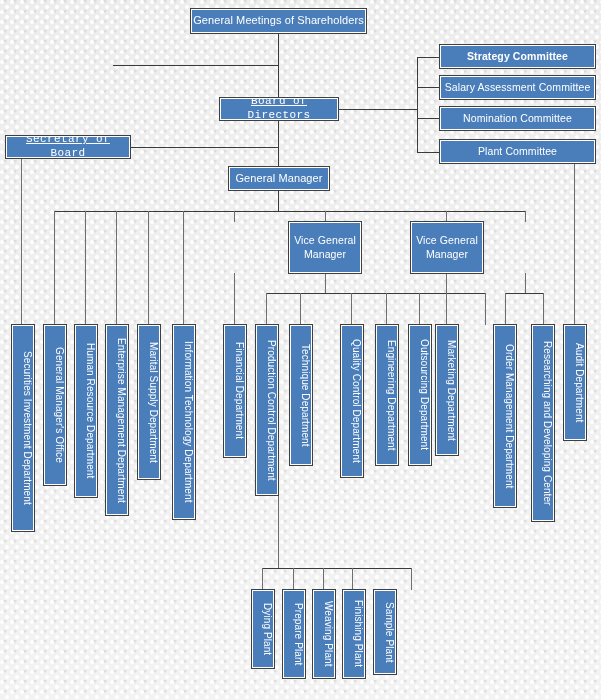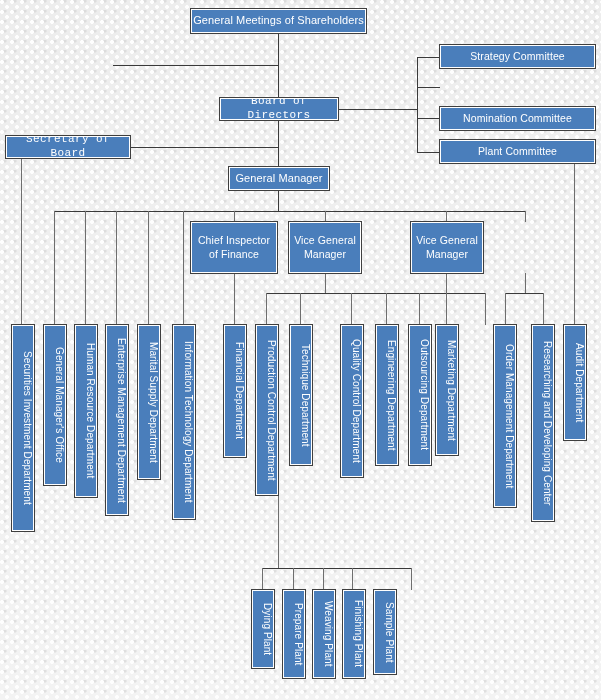"Strategy Committee" div.box { font-weight: none -> bold }
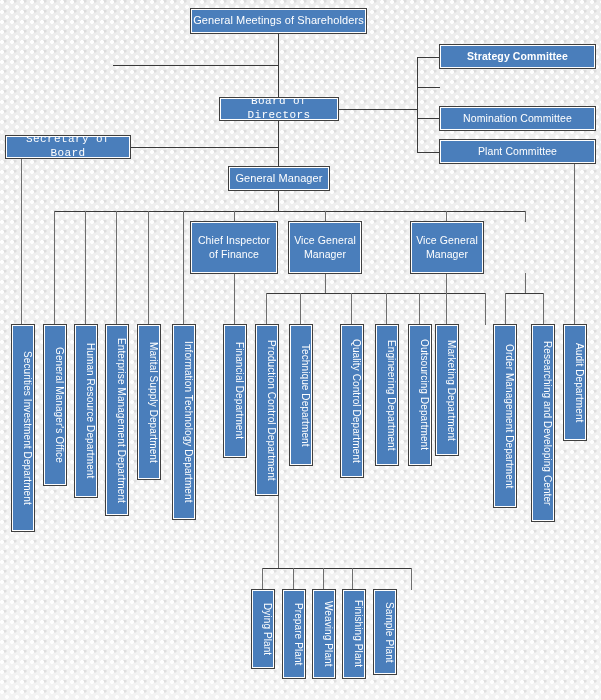"Salary Assessment Committee" div.box { html: none -> <div> <span>Salary Assessment Committee</span> </div> }
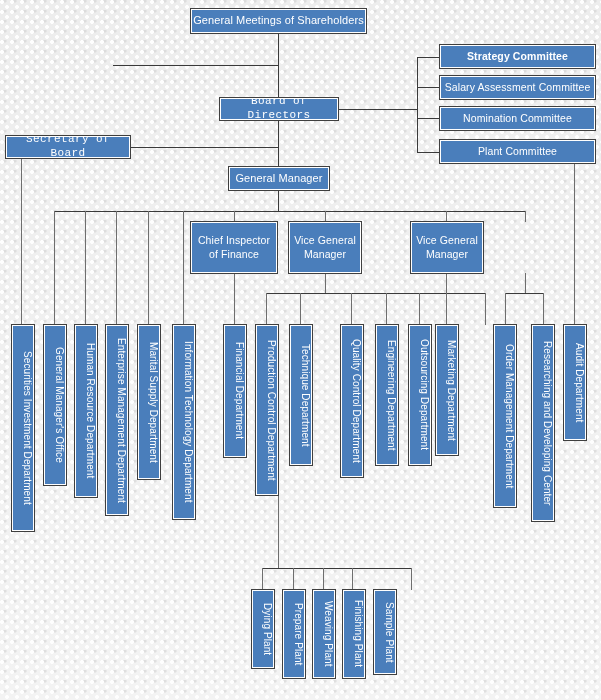"Board of Directors" .mono { text-decoration: none -> underline }
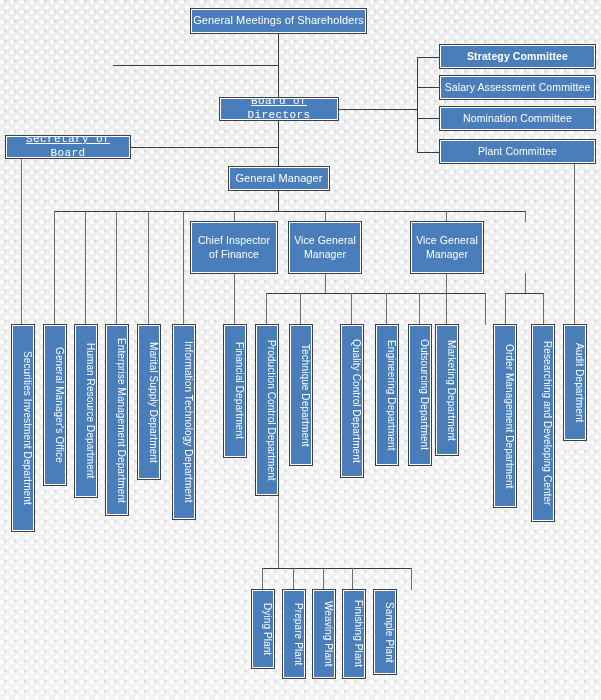"Chief Inspector of Finance" div.box { html: <div> <span>Chief Inspector of Finance</span> </div> -> none }
